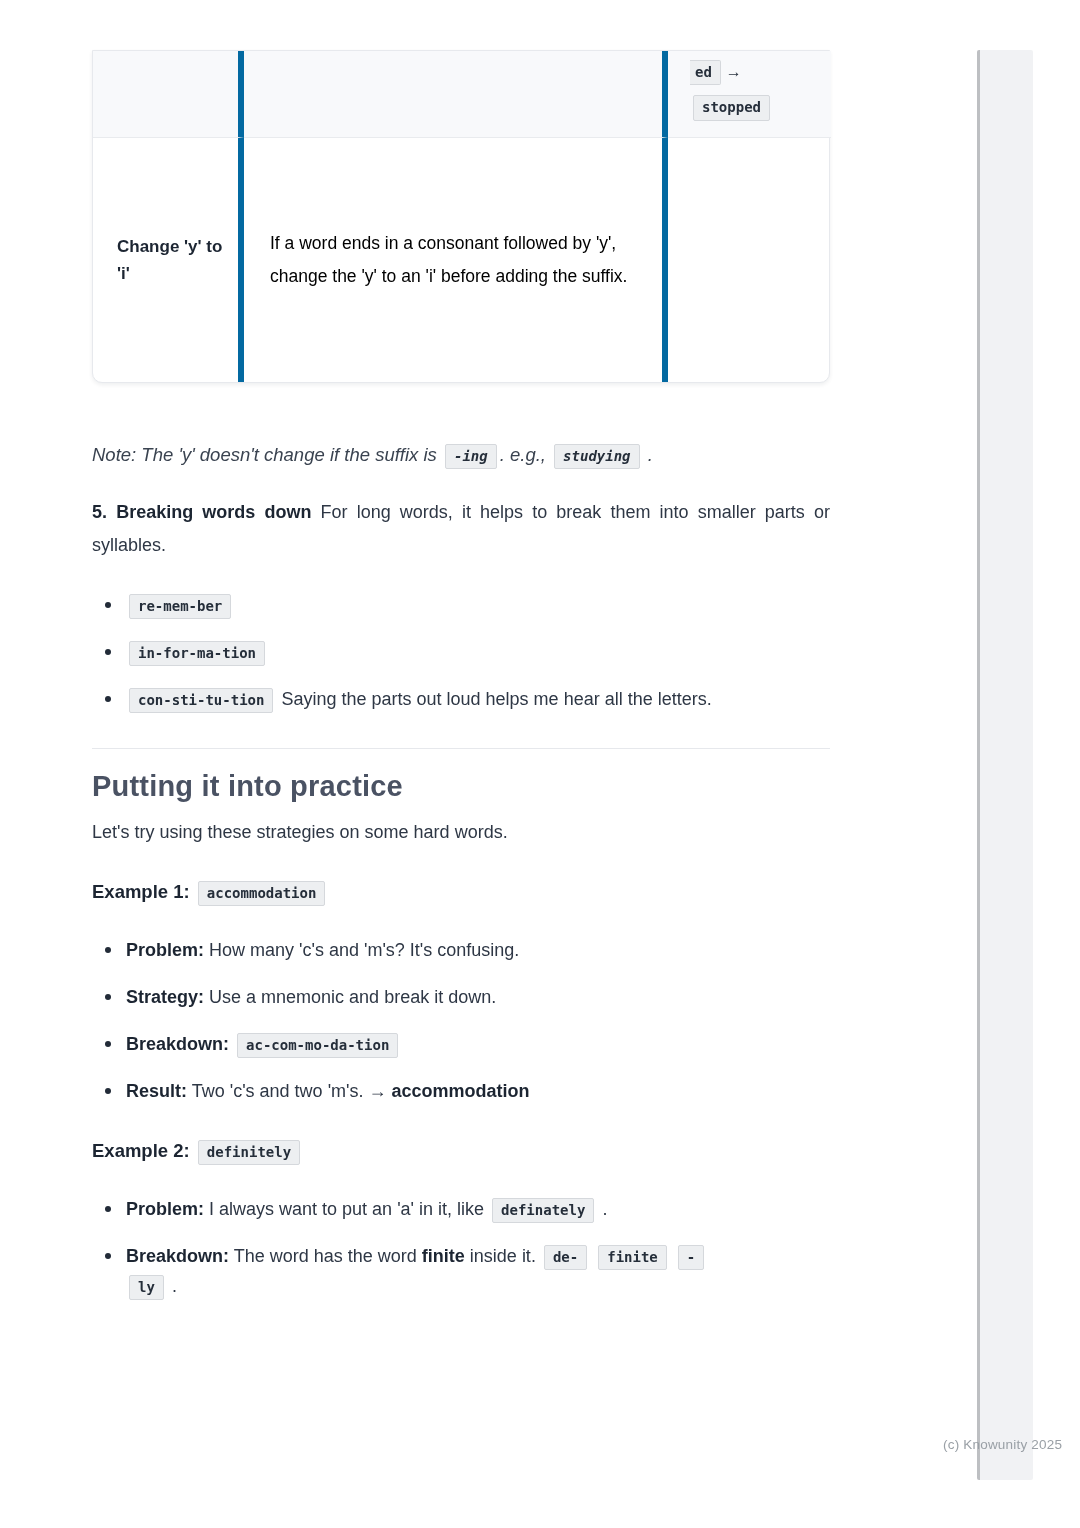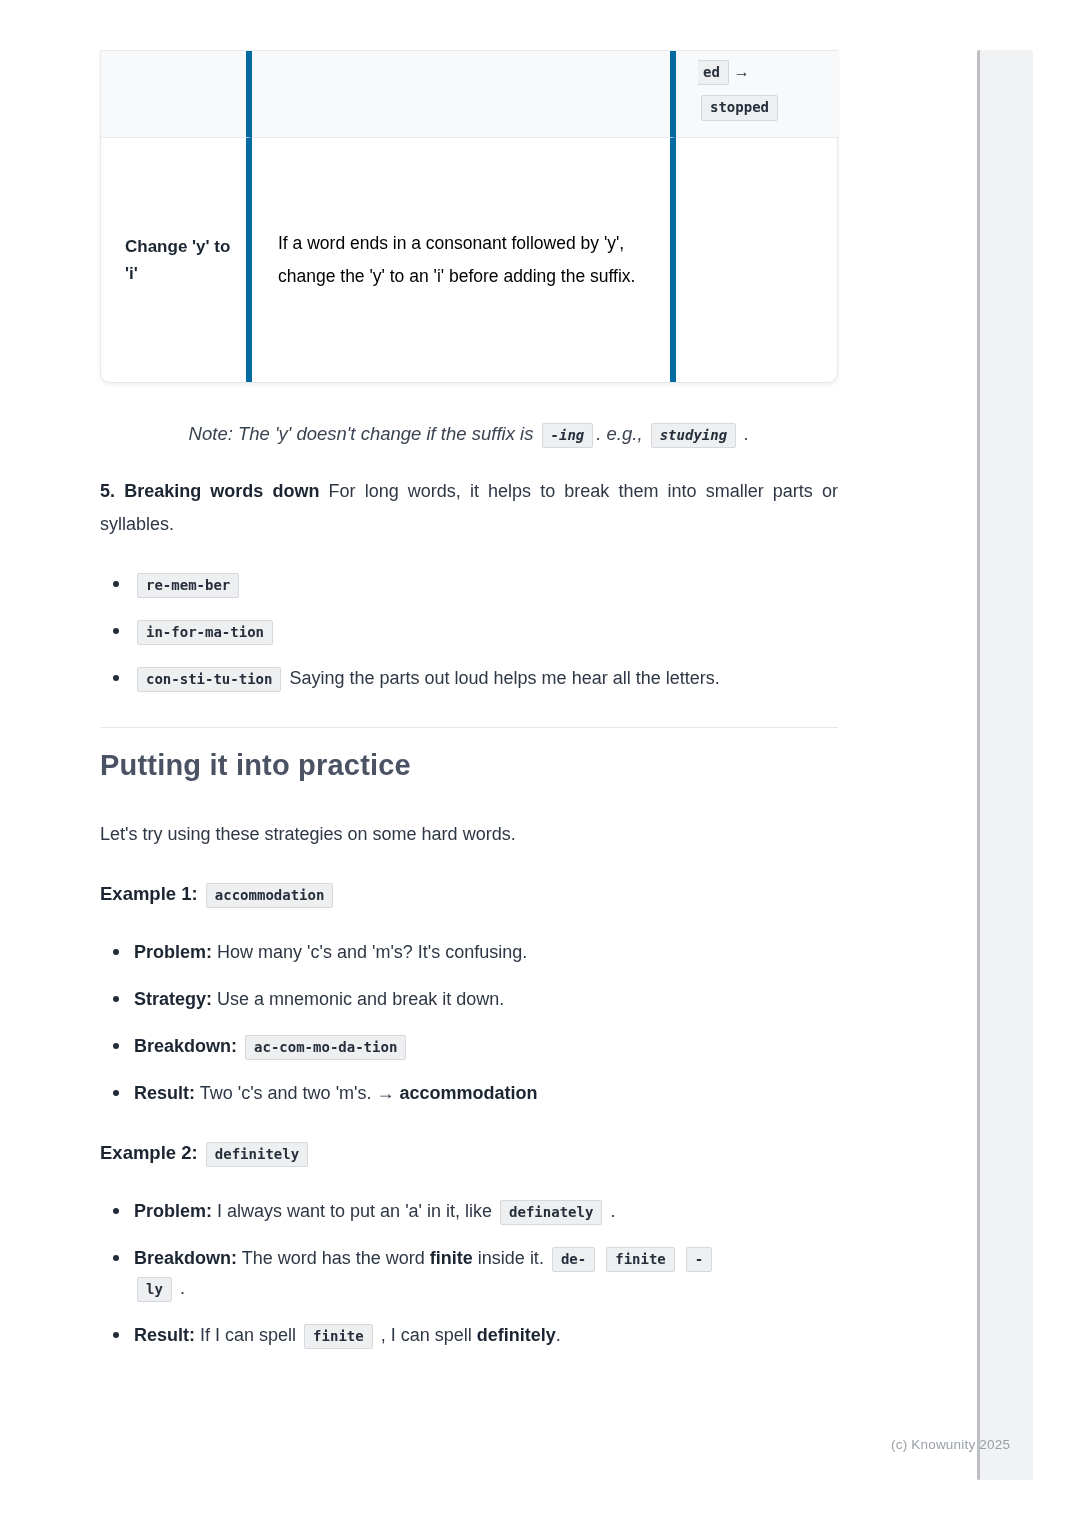"ed →" .content { left: 100px -> 92px }
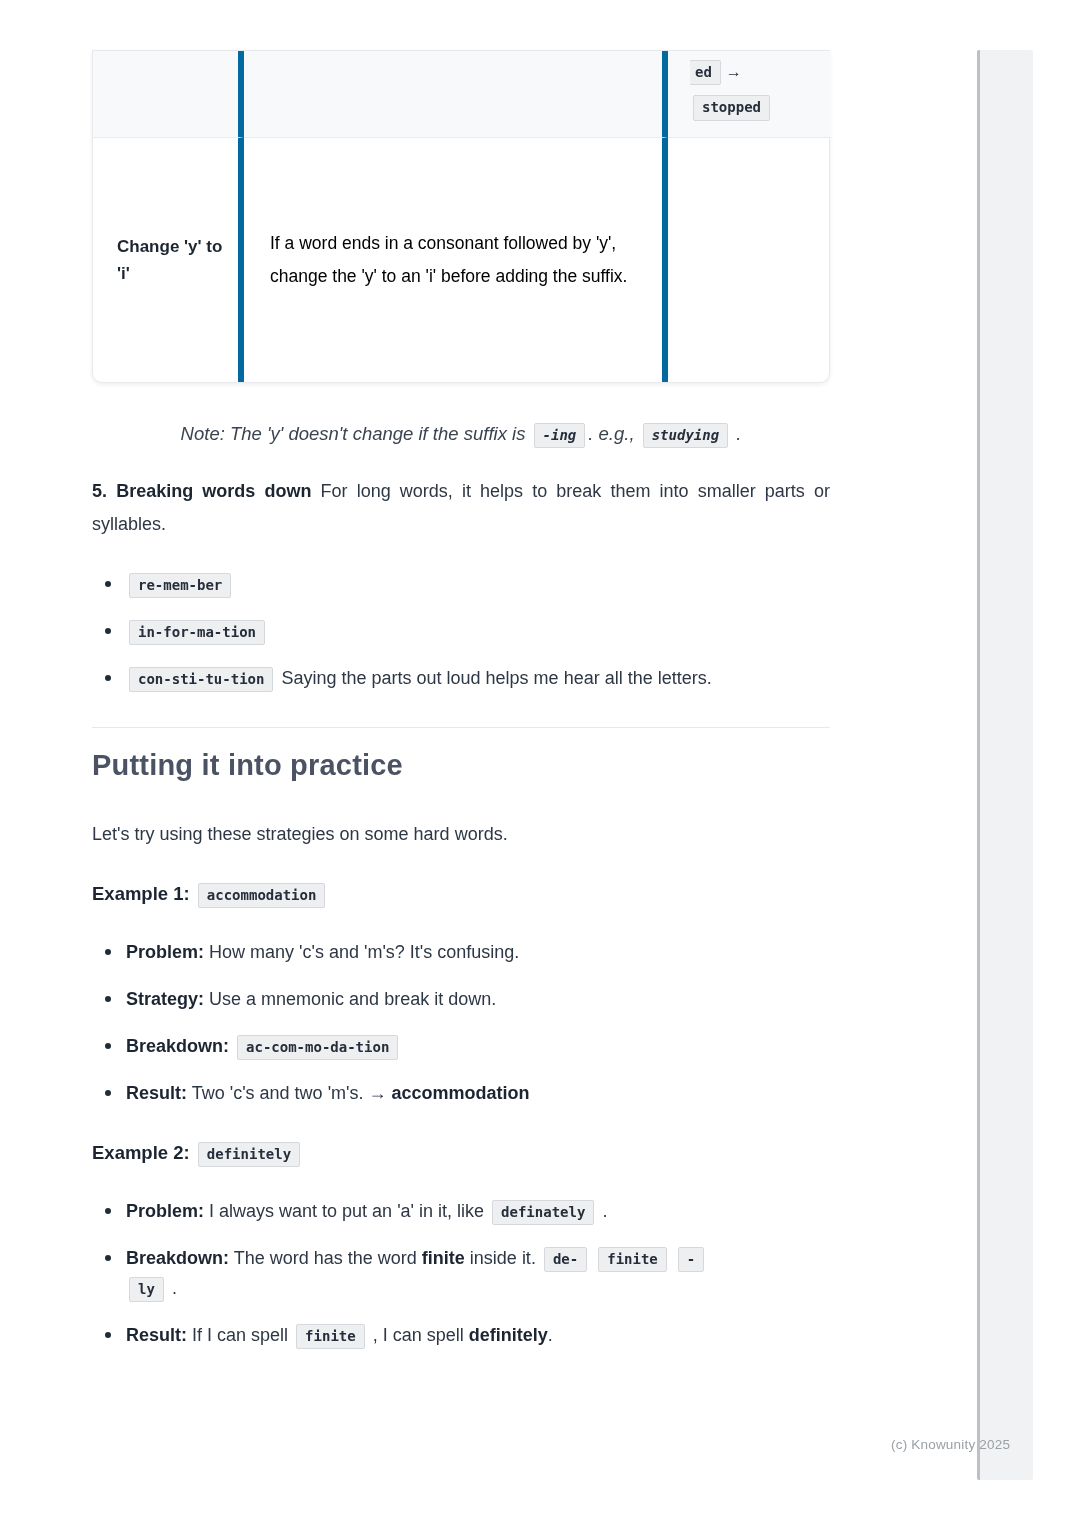"Note: The 'y' doesn't change" .note-line { margin-top: 36px -> 57px; text-align: center -> none }
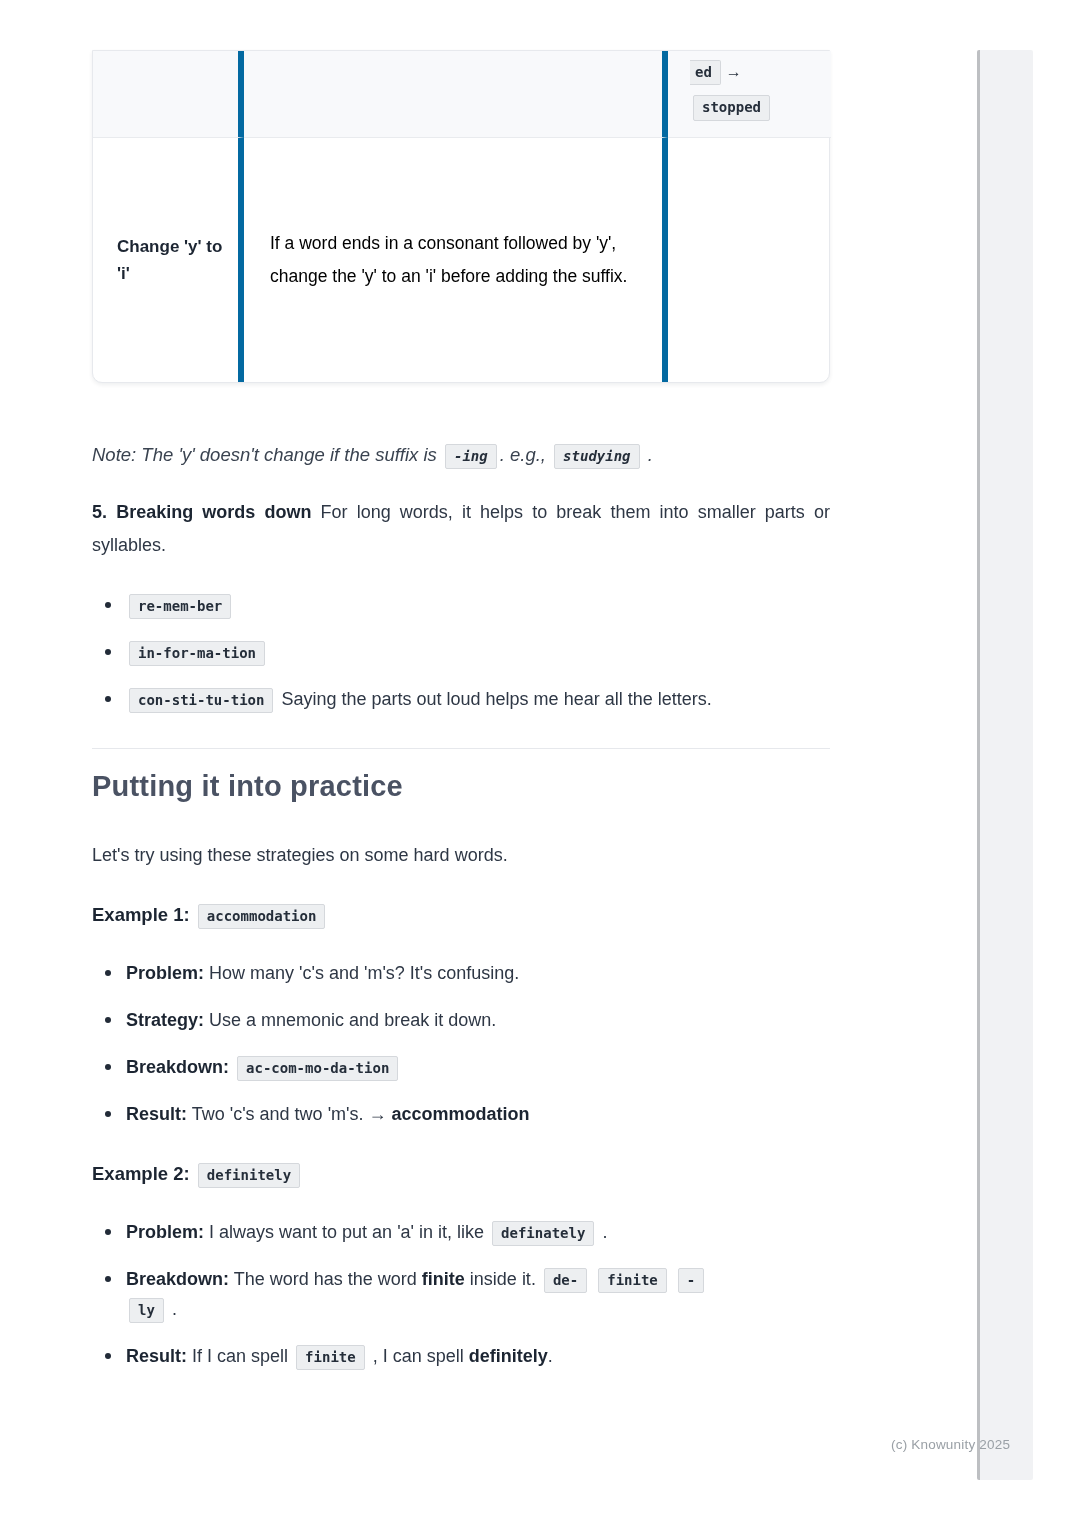"Let's try using these strategies" .intro { margin-top: 37px -> 14px }
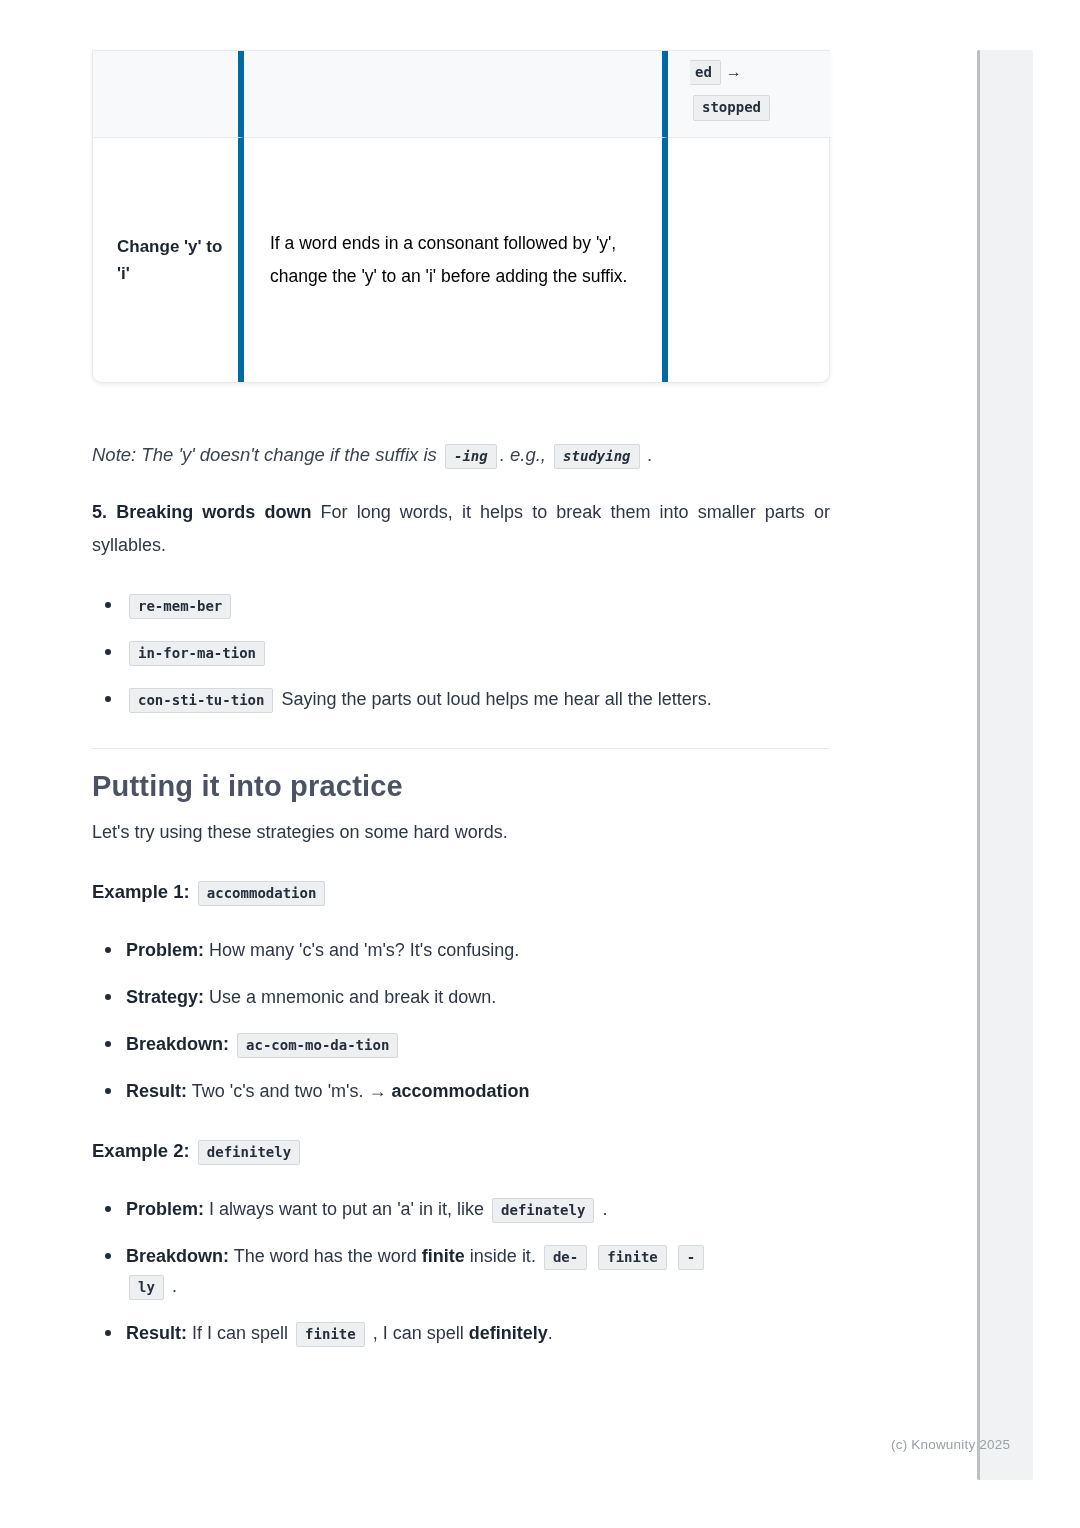"Result: If I can spell" li { html: <li><span>Result:</span> <span>If I can spell</span> <span>finite</span> <span>, I can spell</span> <span>definitely</span><span>.</span></li> -> none }
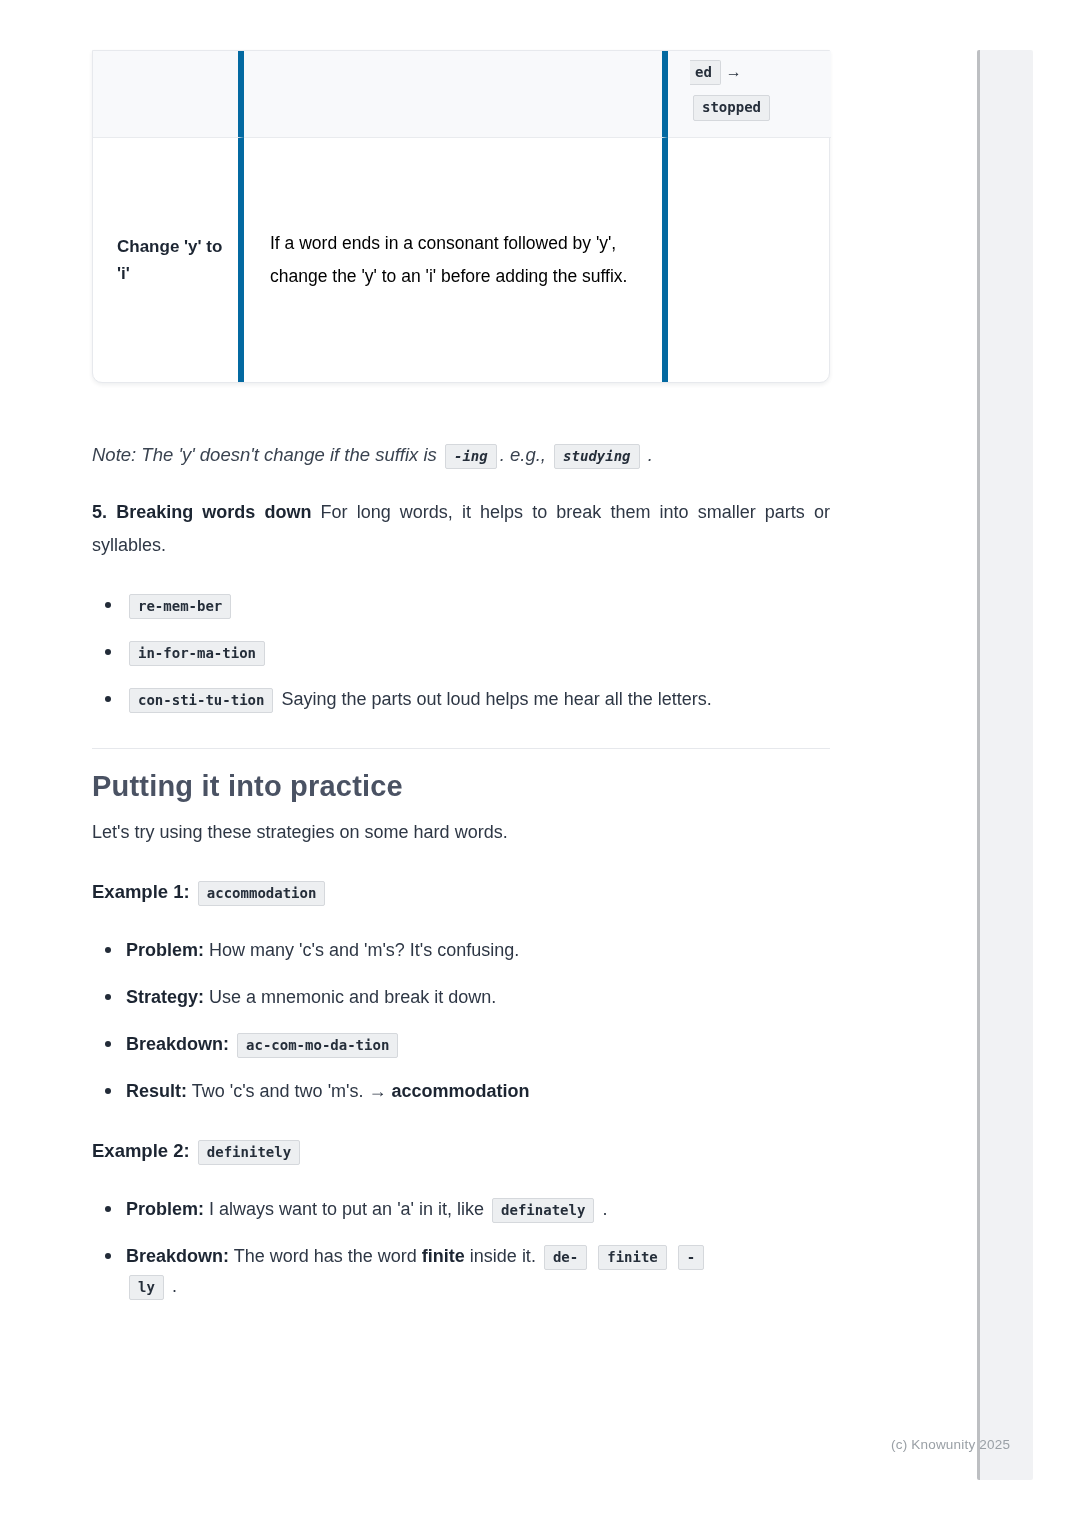"(c) Knowunity 2025" .footer-note { left: 891px -> 943px }
